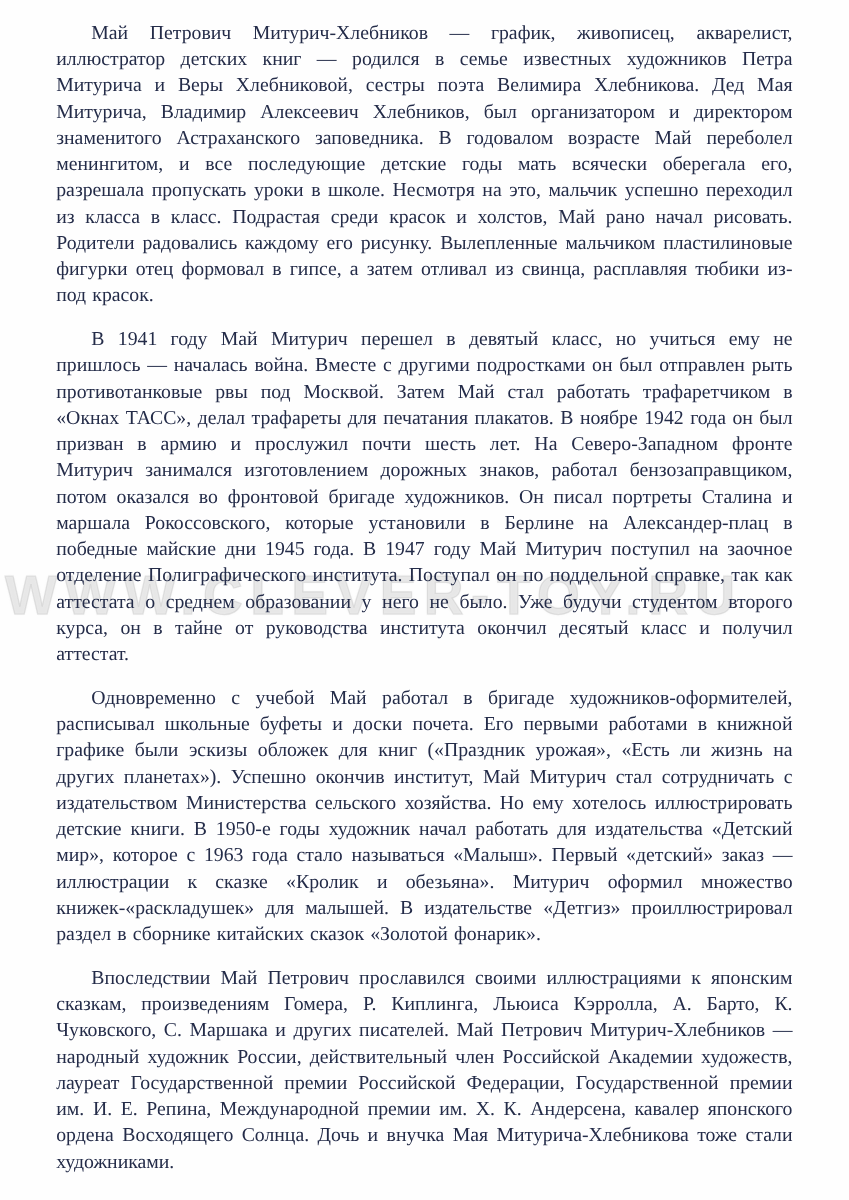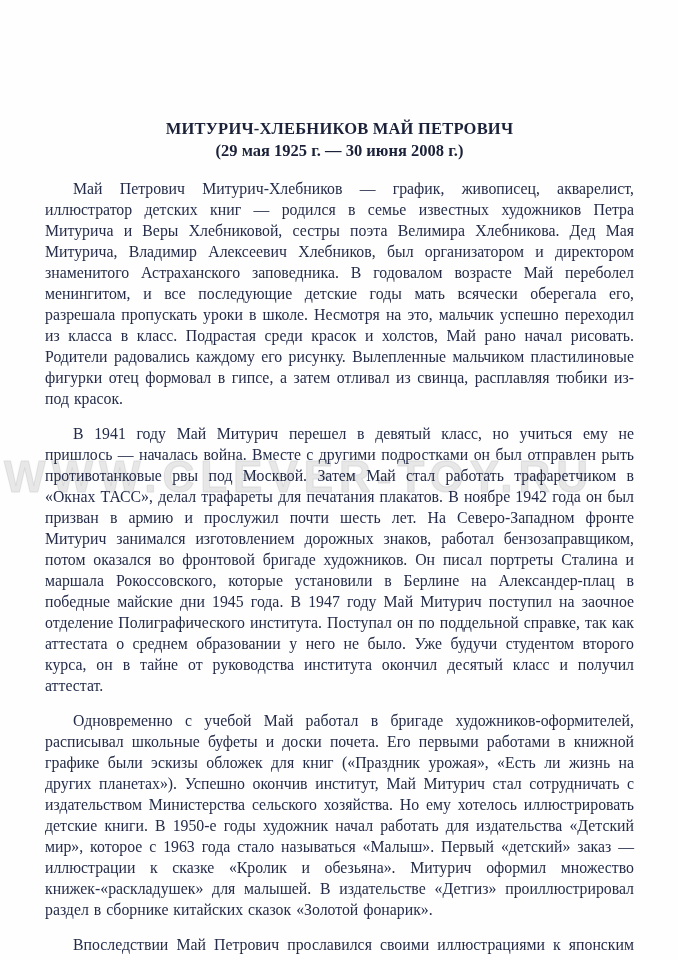"МИТУРИЧ-ХЛЕБНИКОВ МАЙ ПЕТРОВИЧ" div.title-block { html: <div> <div>МИТУРИЧ-ХЛЕБНИКОВ МАЙ ПЕТРОВИЧ</div> <div>(29 мая 1925 г. — 30 июня 2008 г.)</div> </div> -> none }
